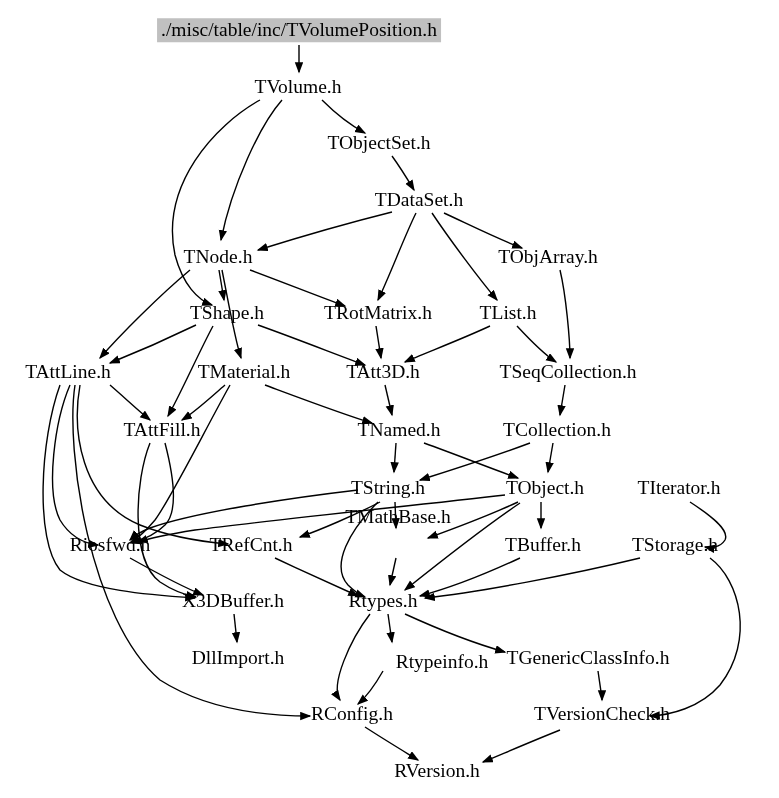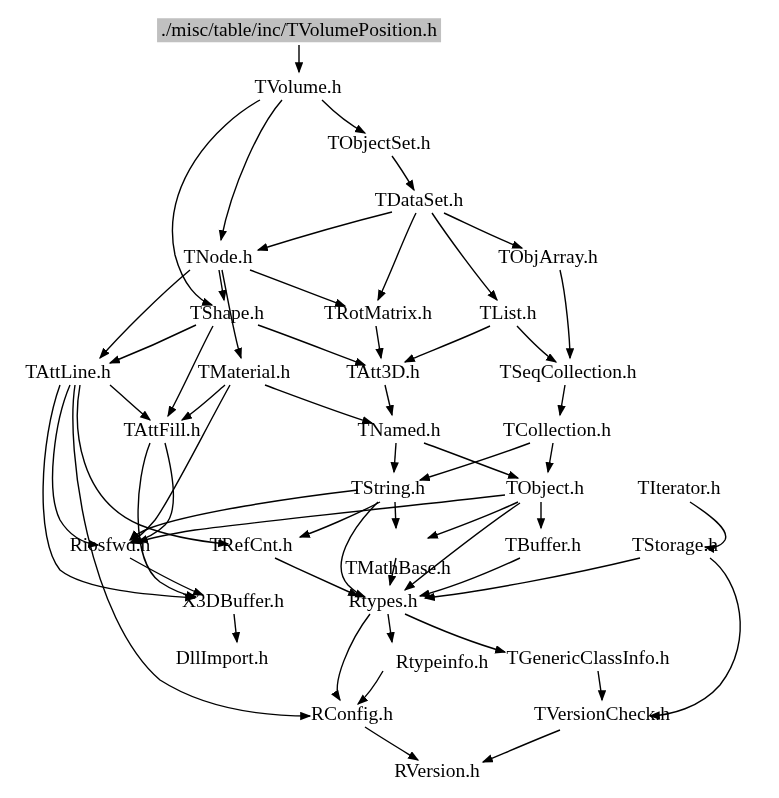"TMathBase.h" div.node { top: 568px -> 517px }
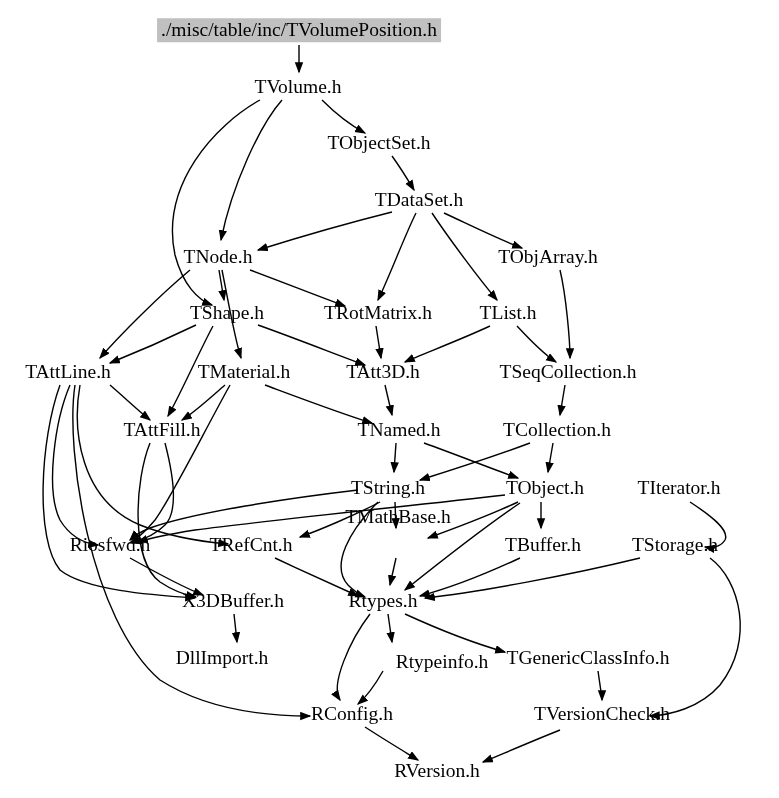"DllImport.h" div.node { left: 222px -> 238px }
